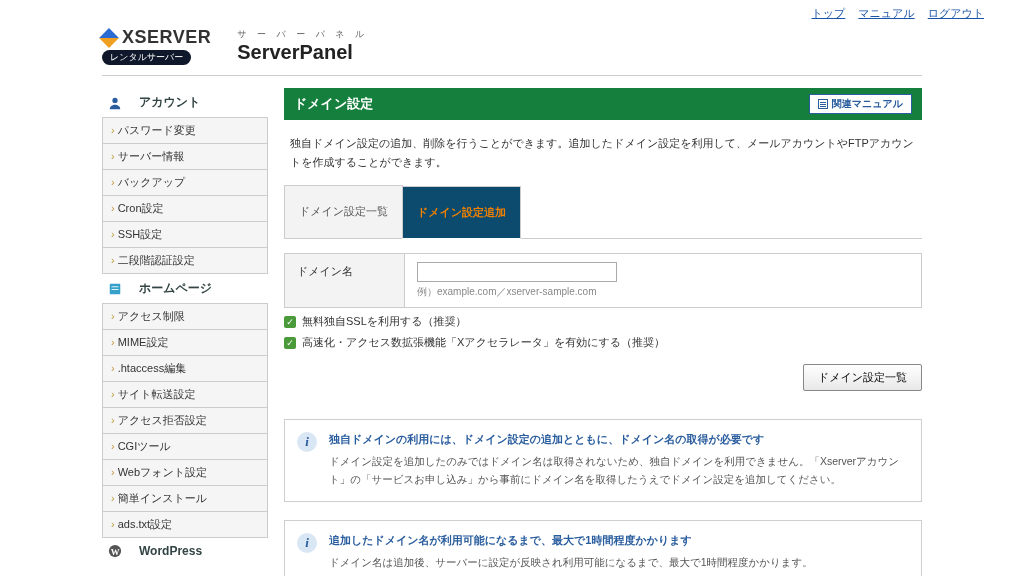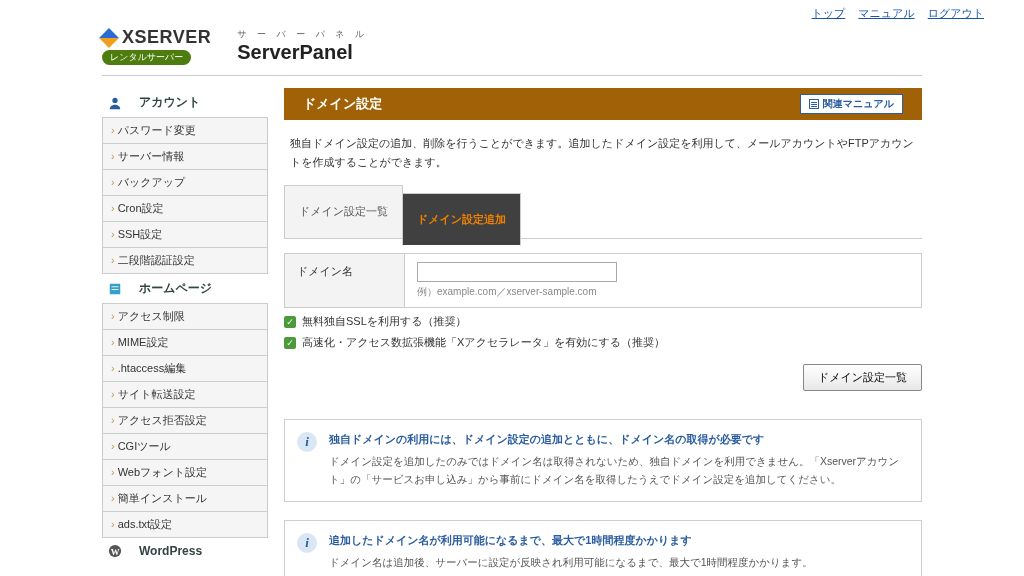"レンタルサーバー" .logo-badge { background: #4d7c0f -> #0f172a }
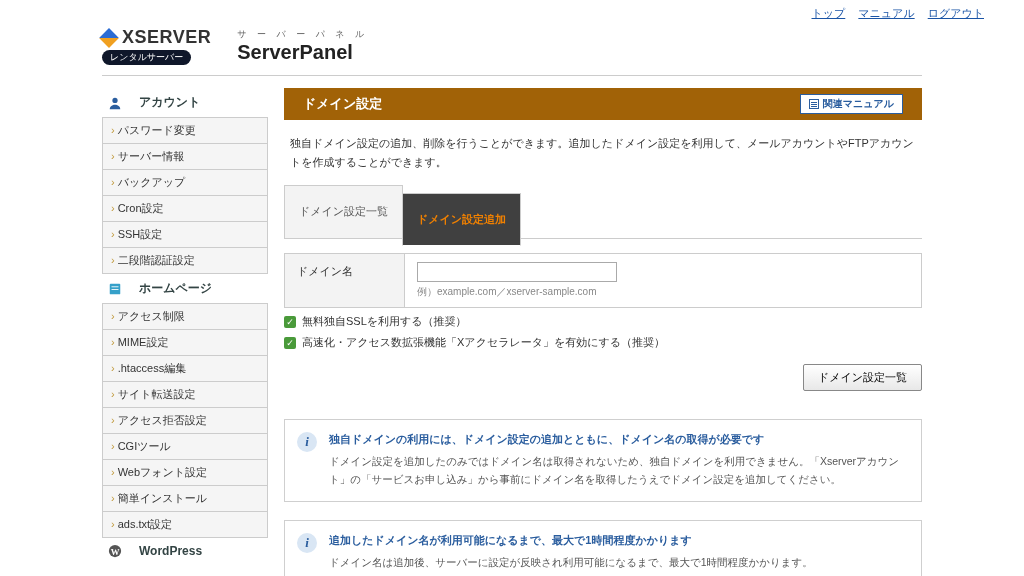"ドメイン設定" .panel-title { background: #a16207 -> #15803d; padding: 6px 19px -> 6px 10px }
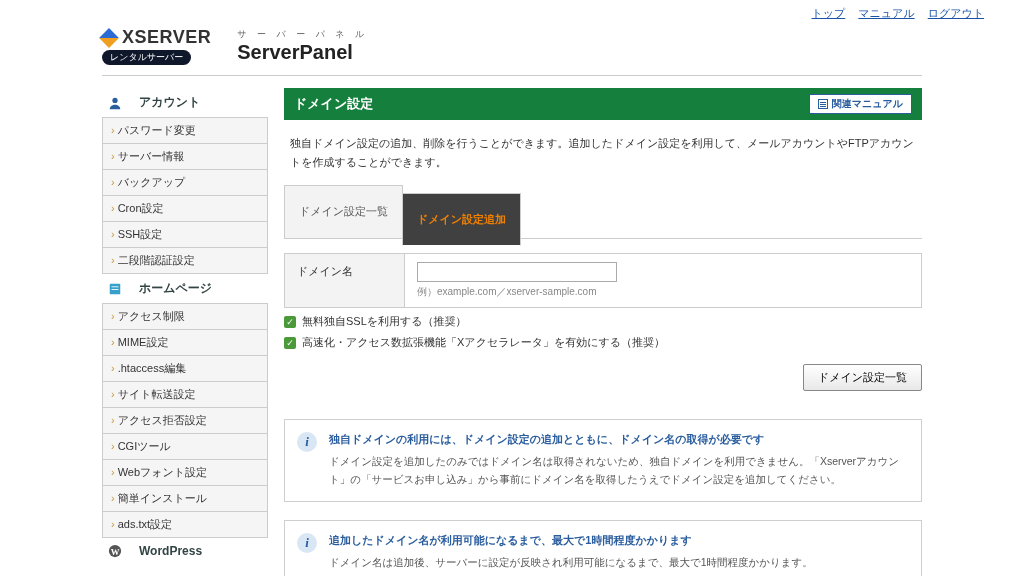"ドメイン設定追加" .tab.active { background: #404040 -> #0c4a6e; top: 8px -> 1px }
